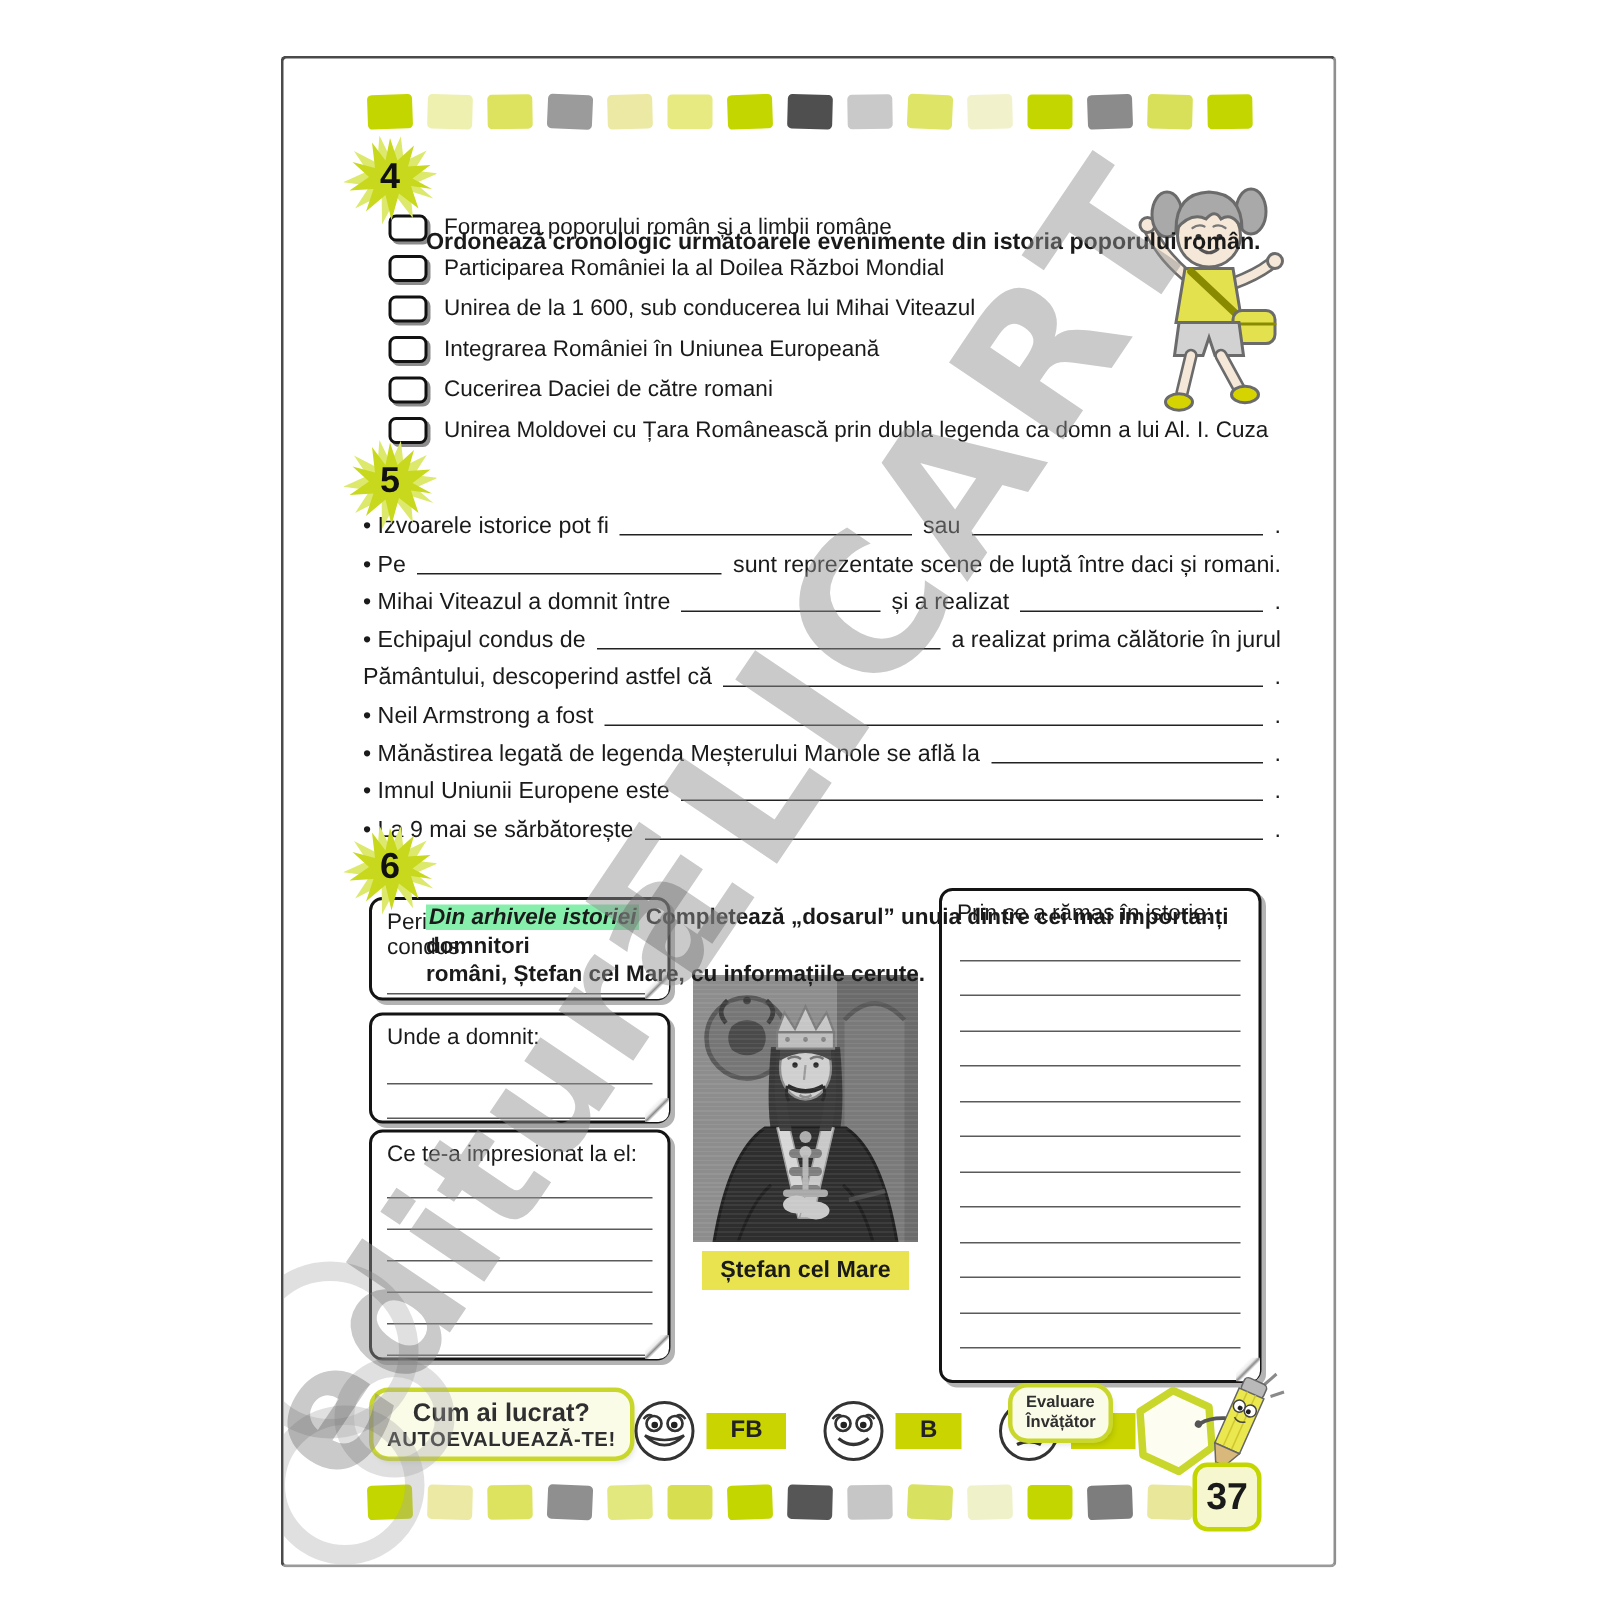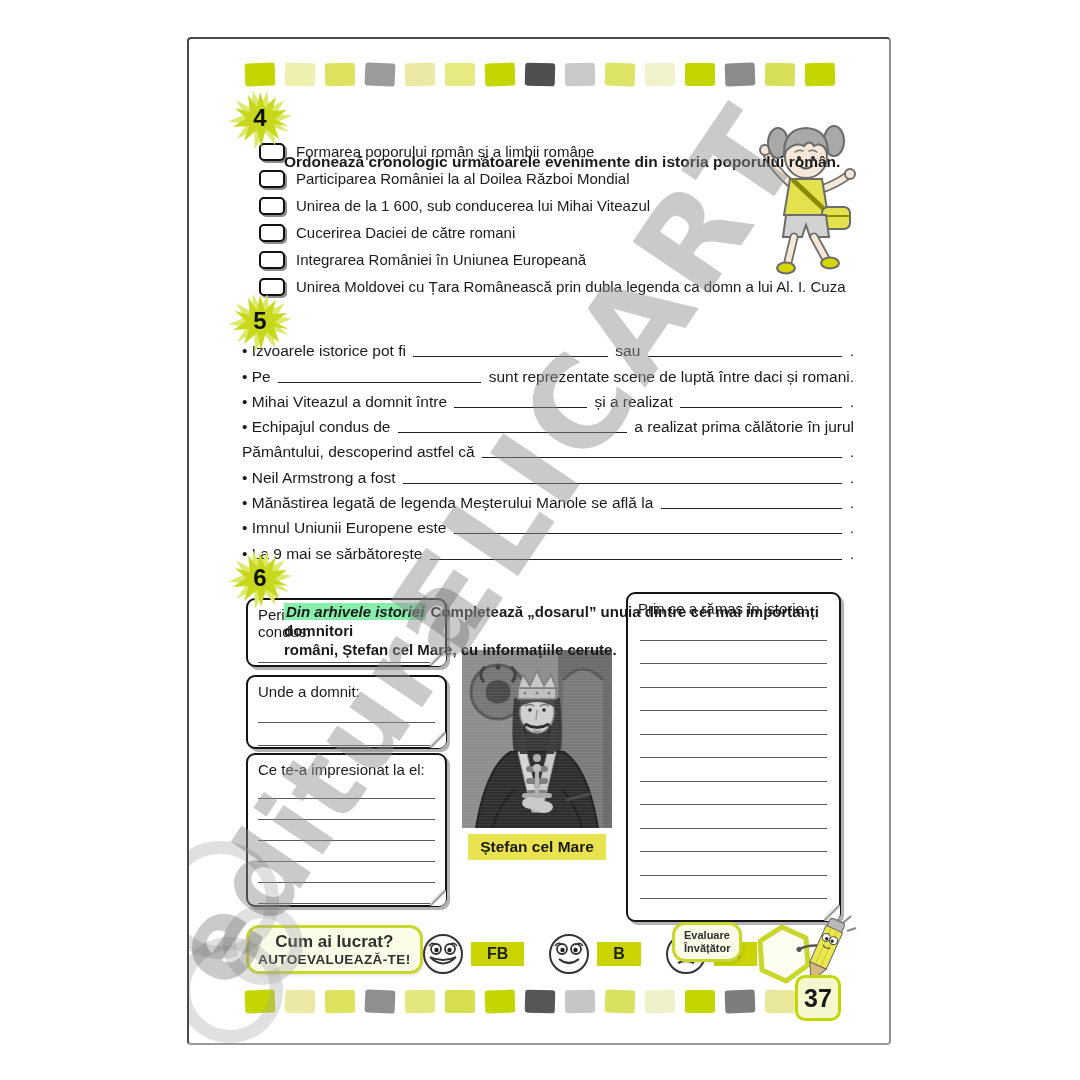"Cucerirea Daciei de către romani" div.chk-row { order: before "Integrarea României în Uniunea Europeană" -> after "Integrarea României în Uniunea Europeană" }
